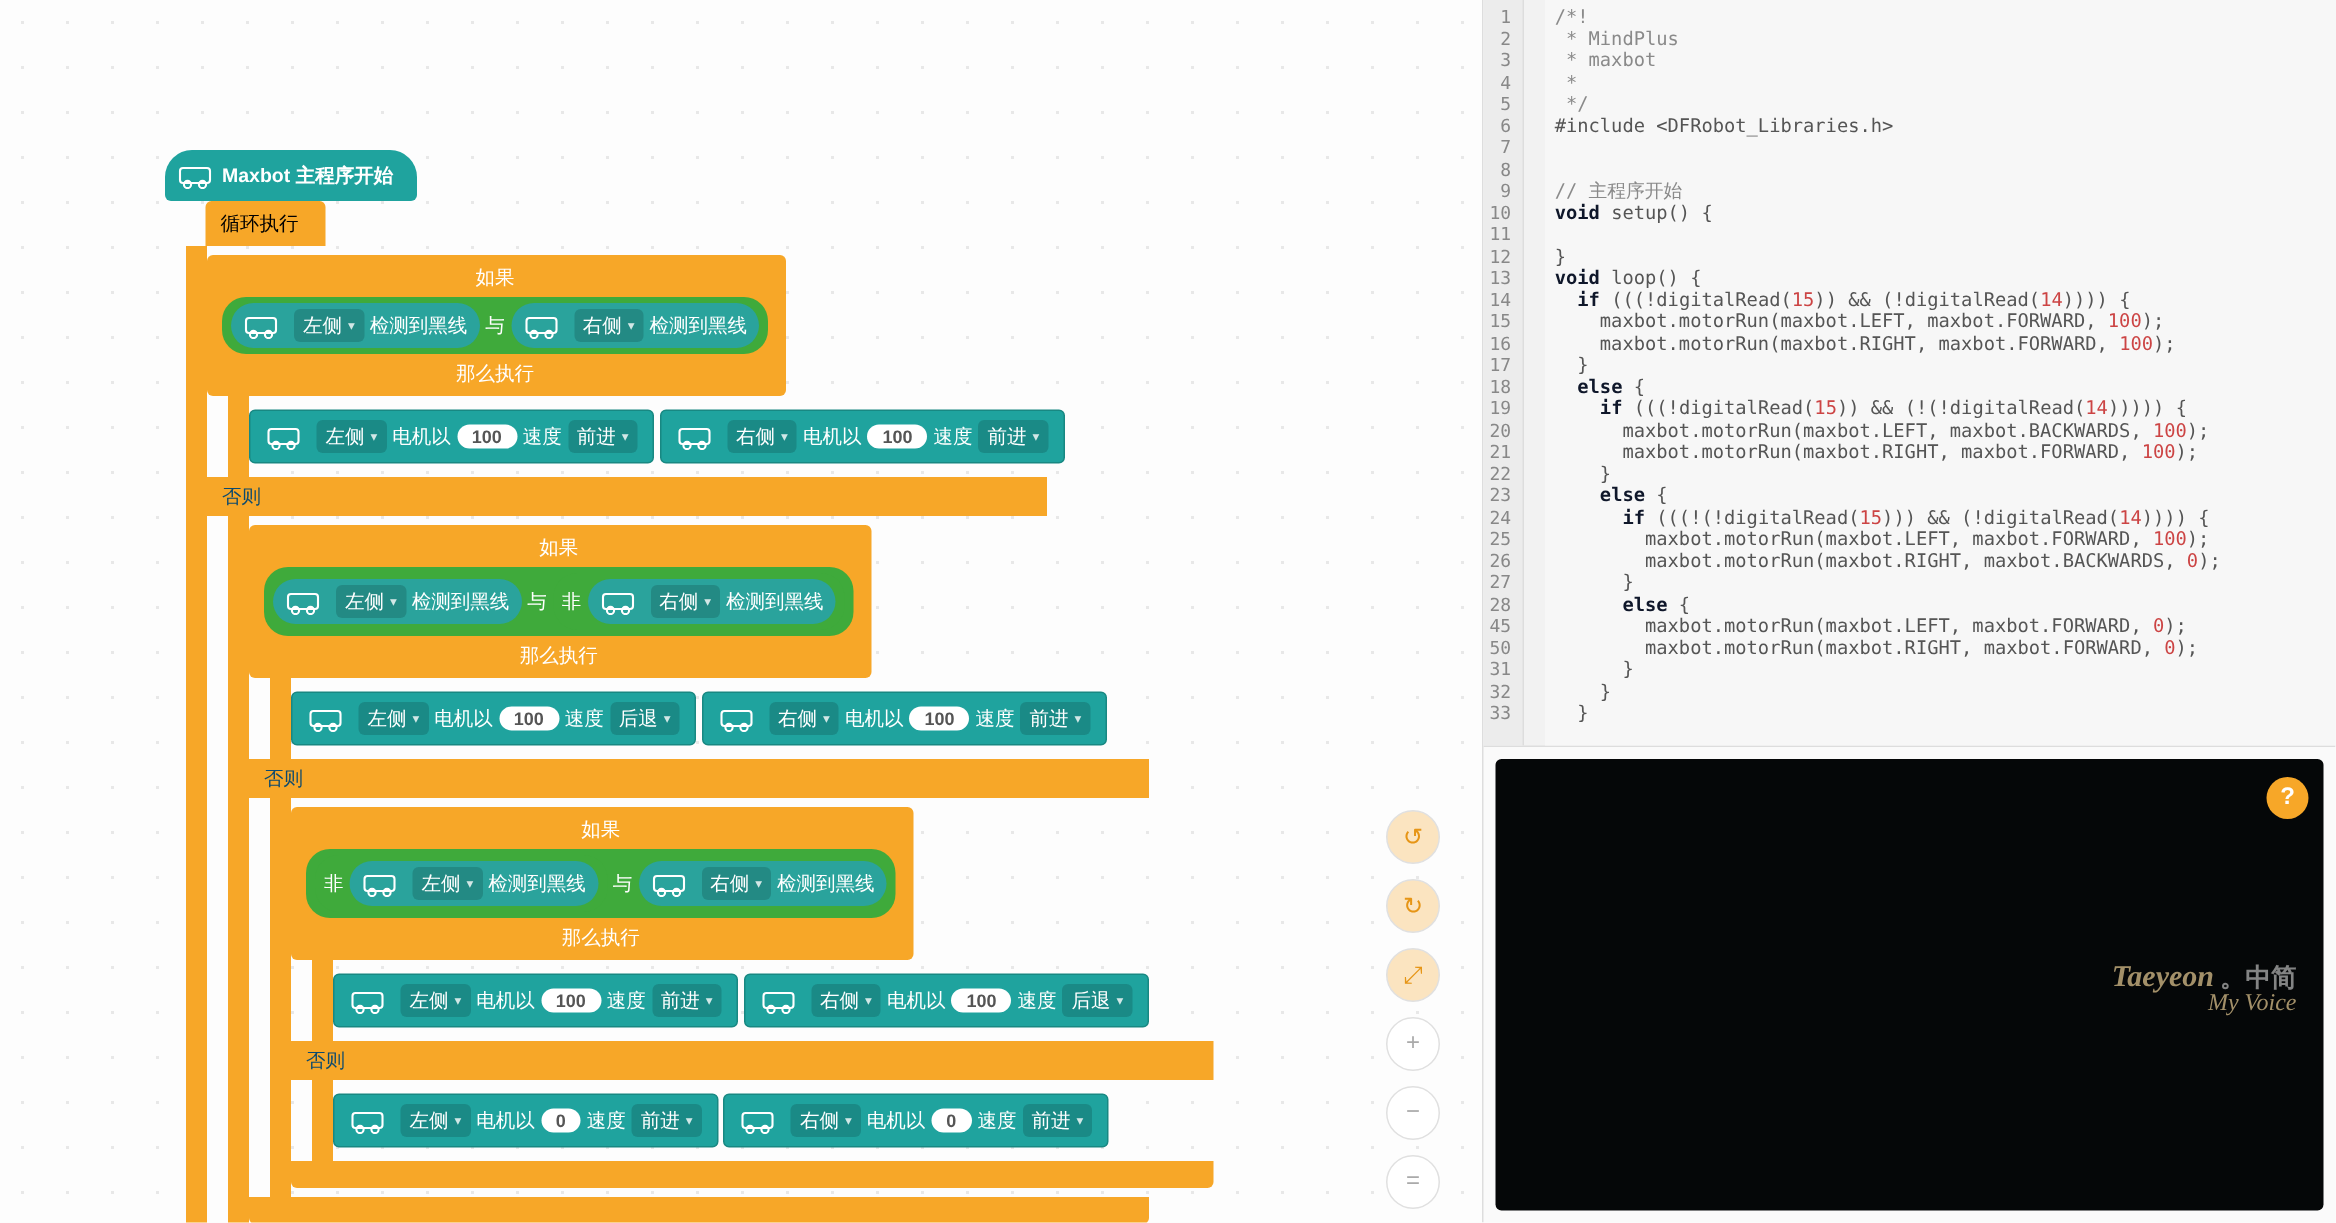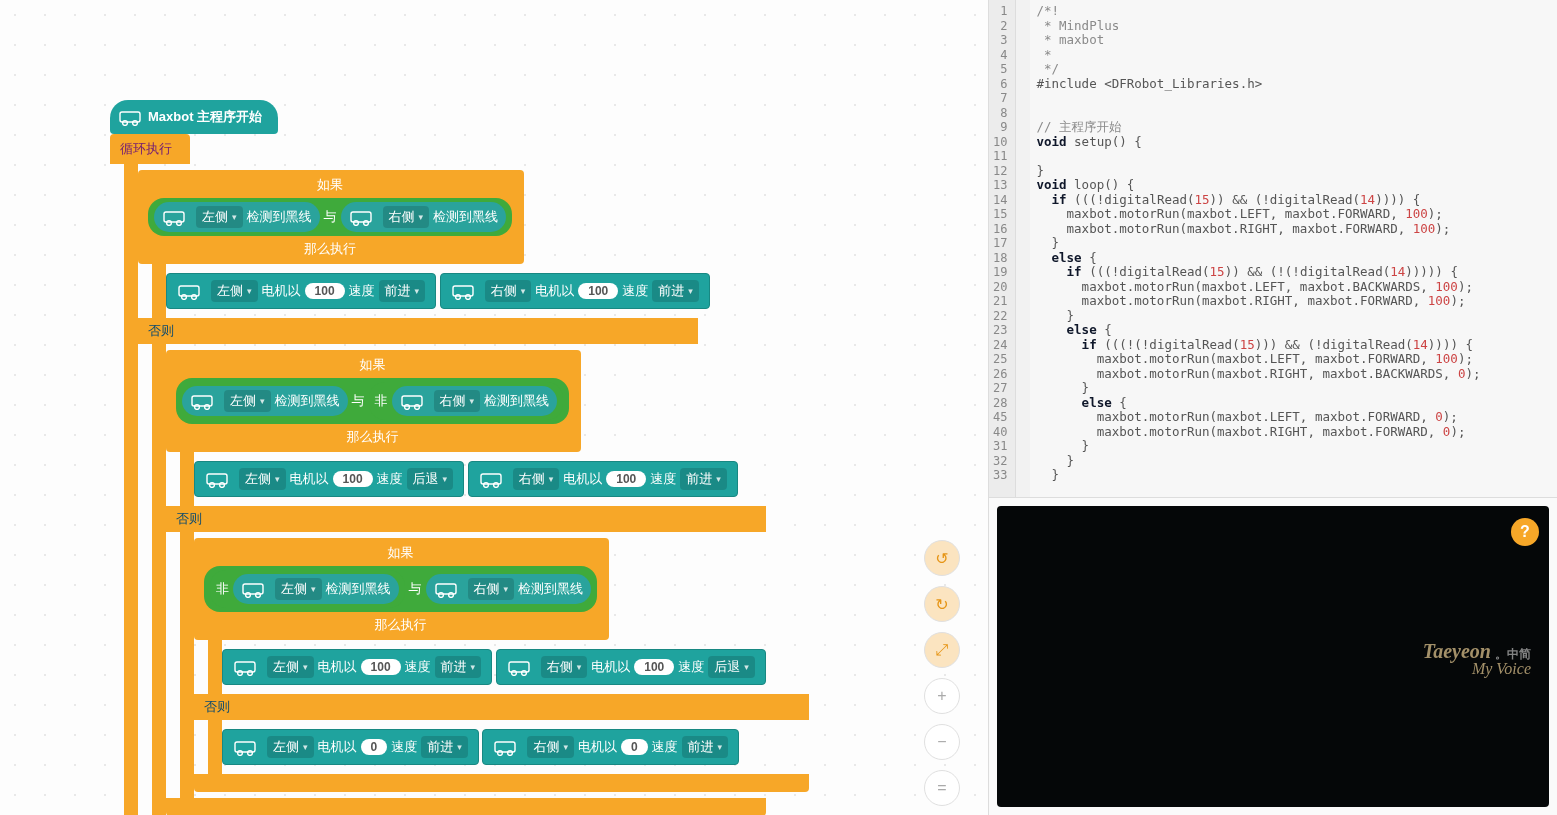"循环执行" .cblock-top { color: #701a75 -> #000000; margin-left: none -> 27px }
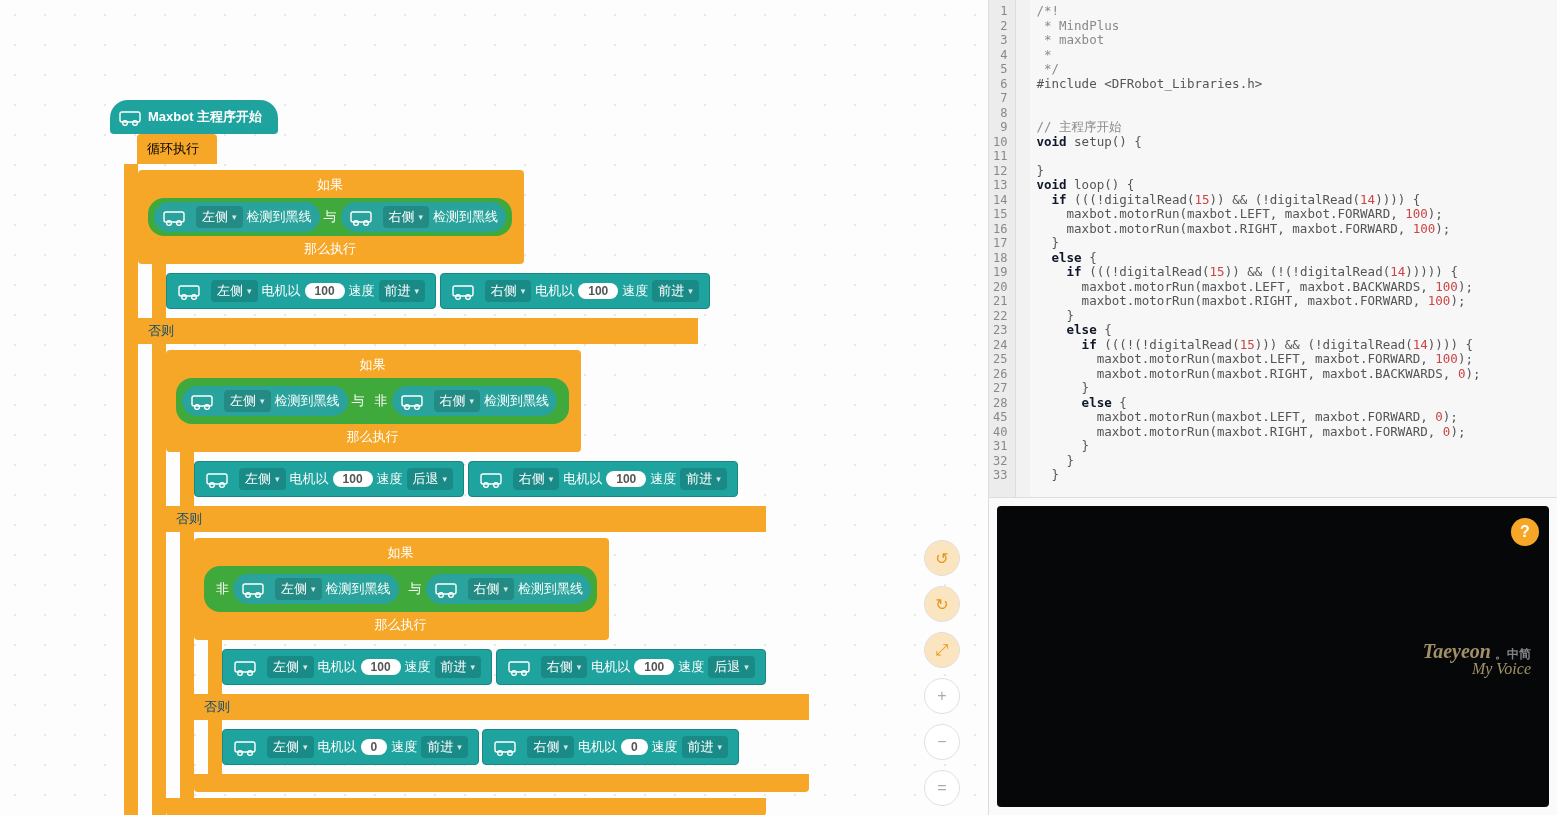"40" div { text: 40 -> 50 }
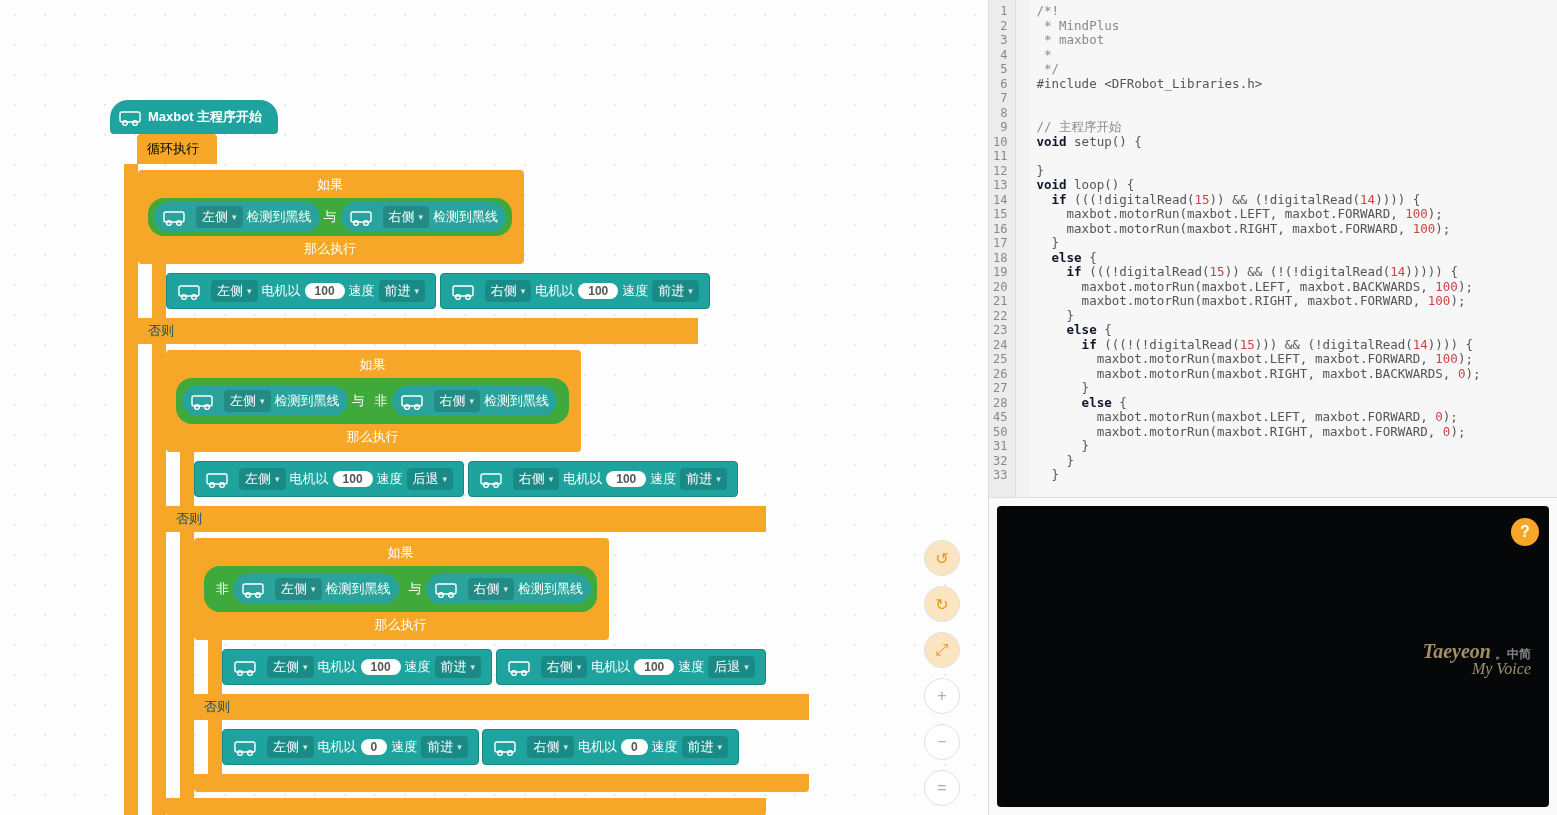"。中简" .watermark .cn { font-size: 12px -> 17px }
